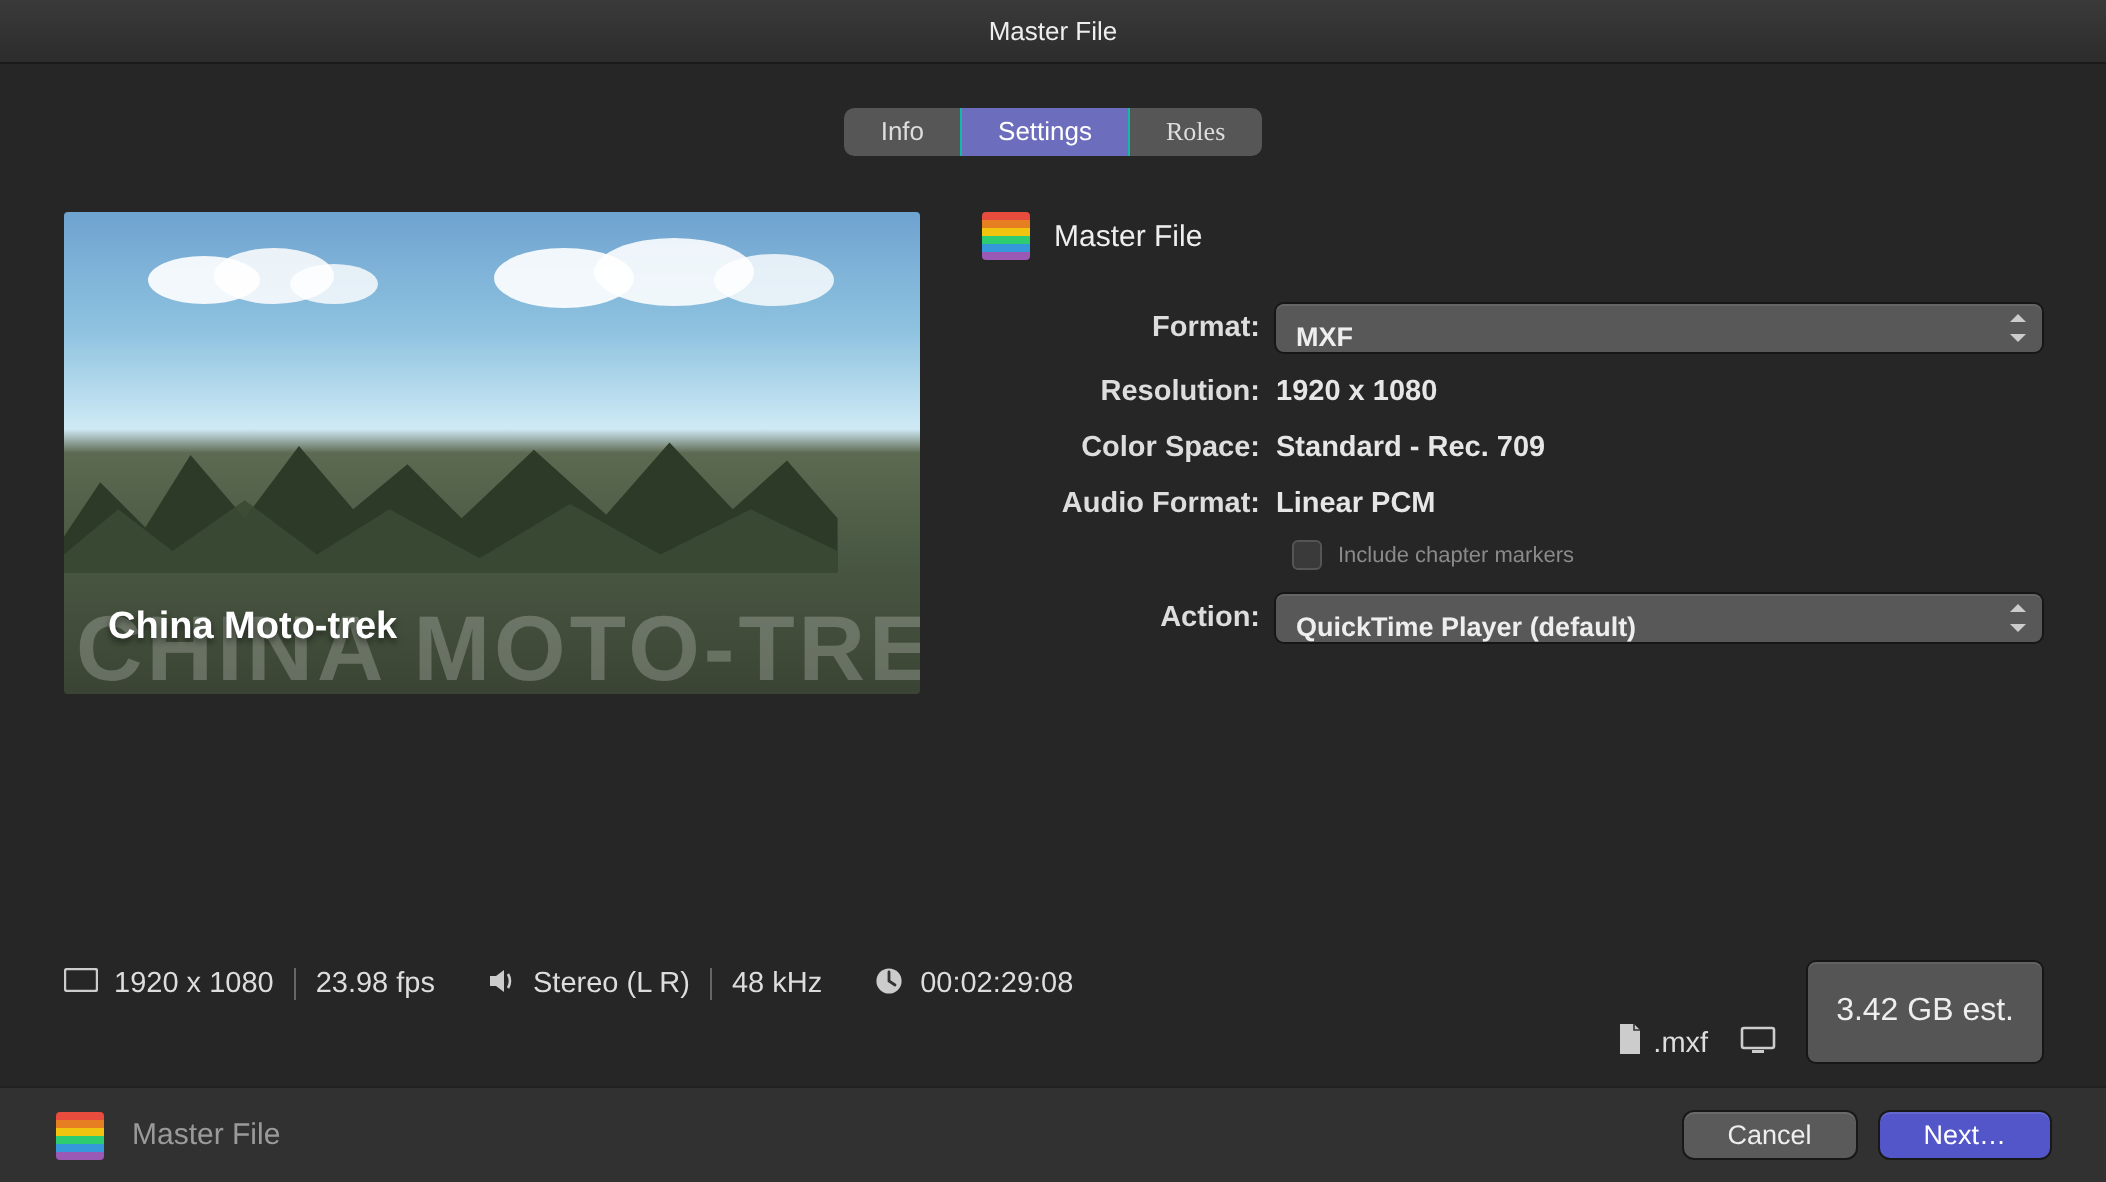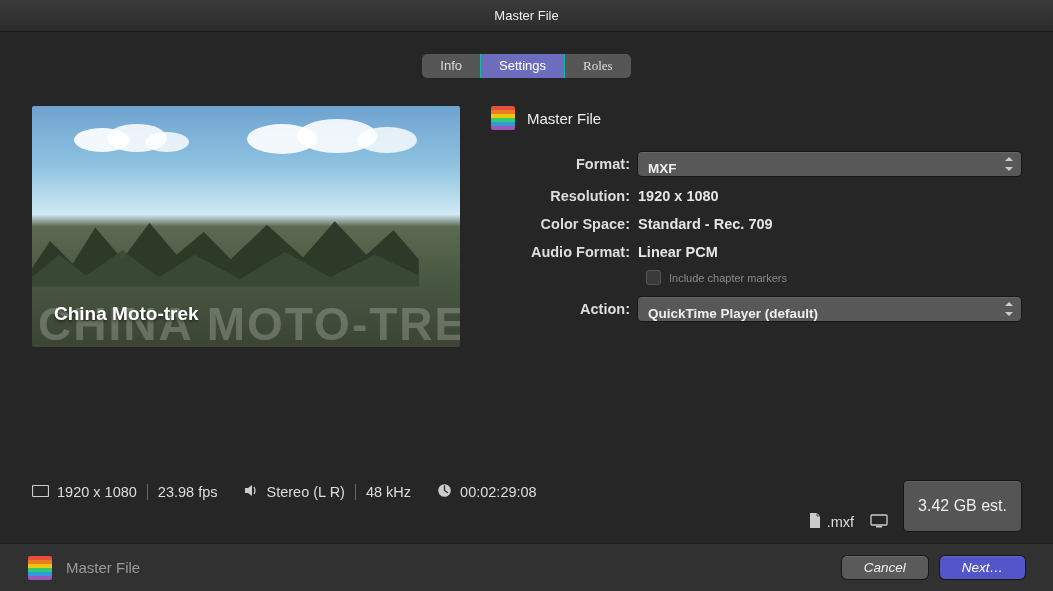"Cancel" .footer-right { font-style: italic -> none }
